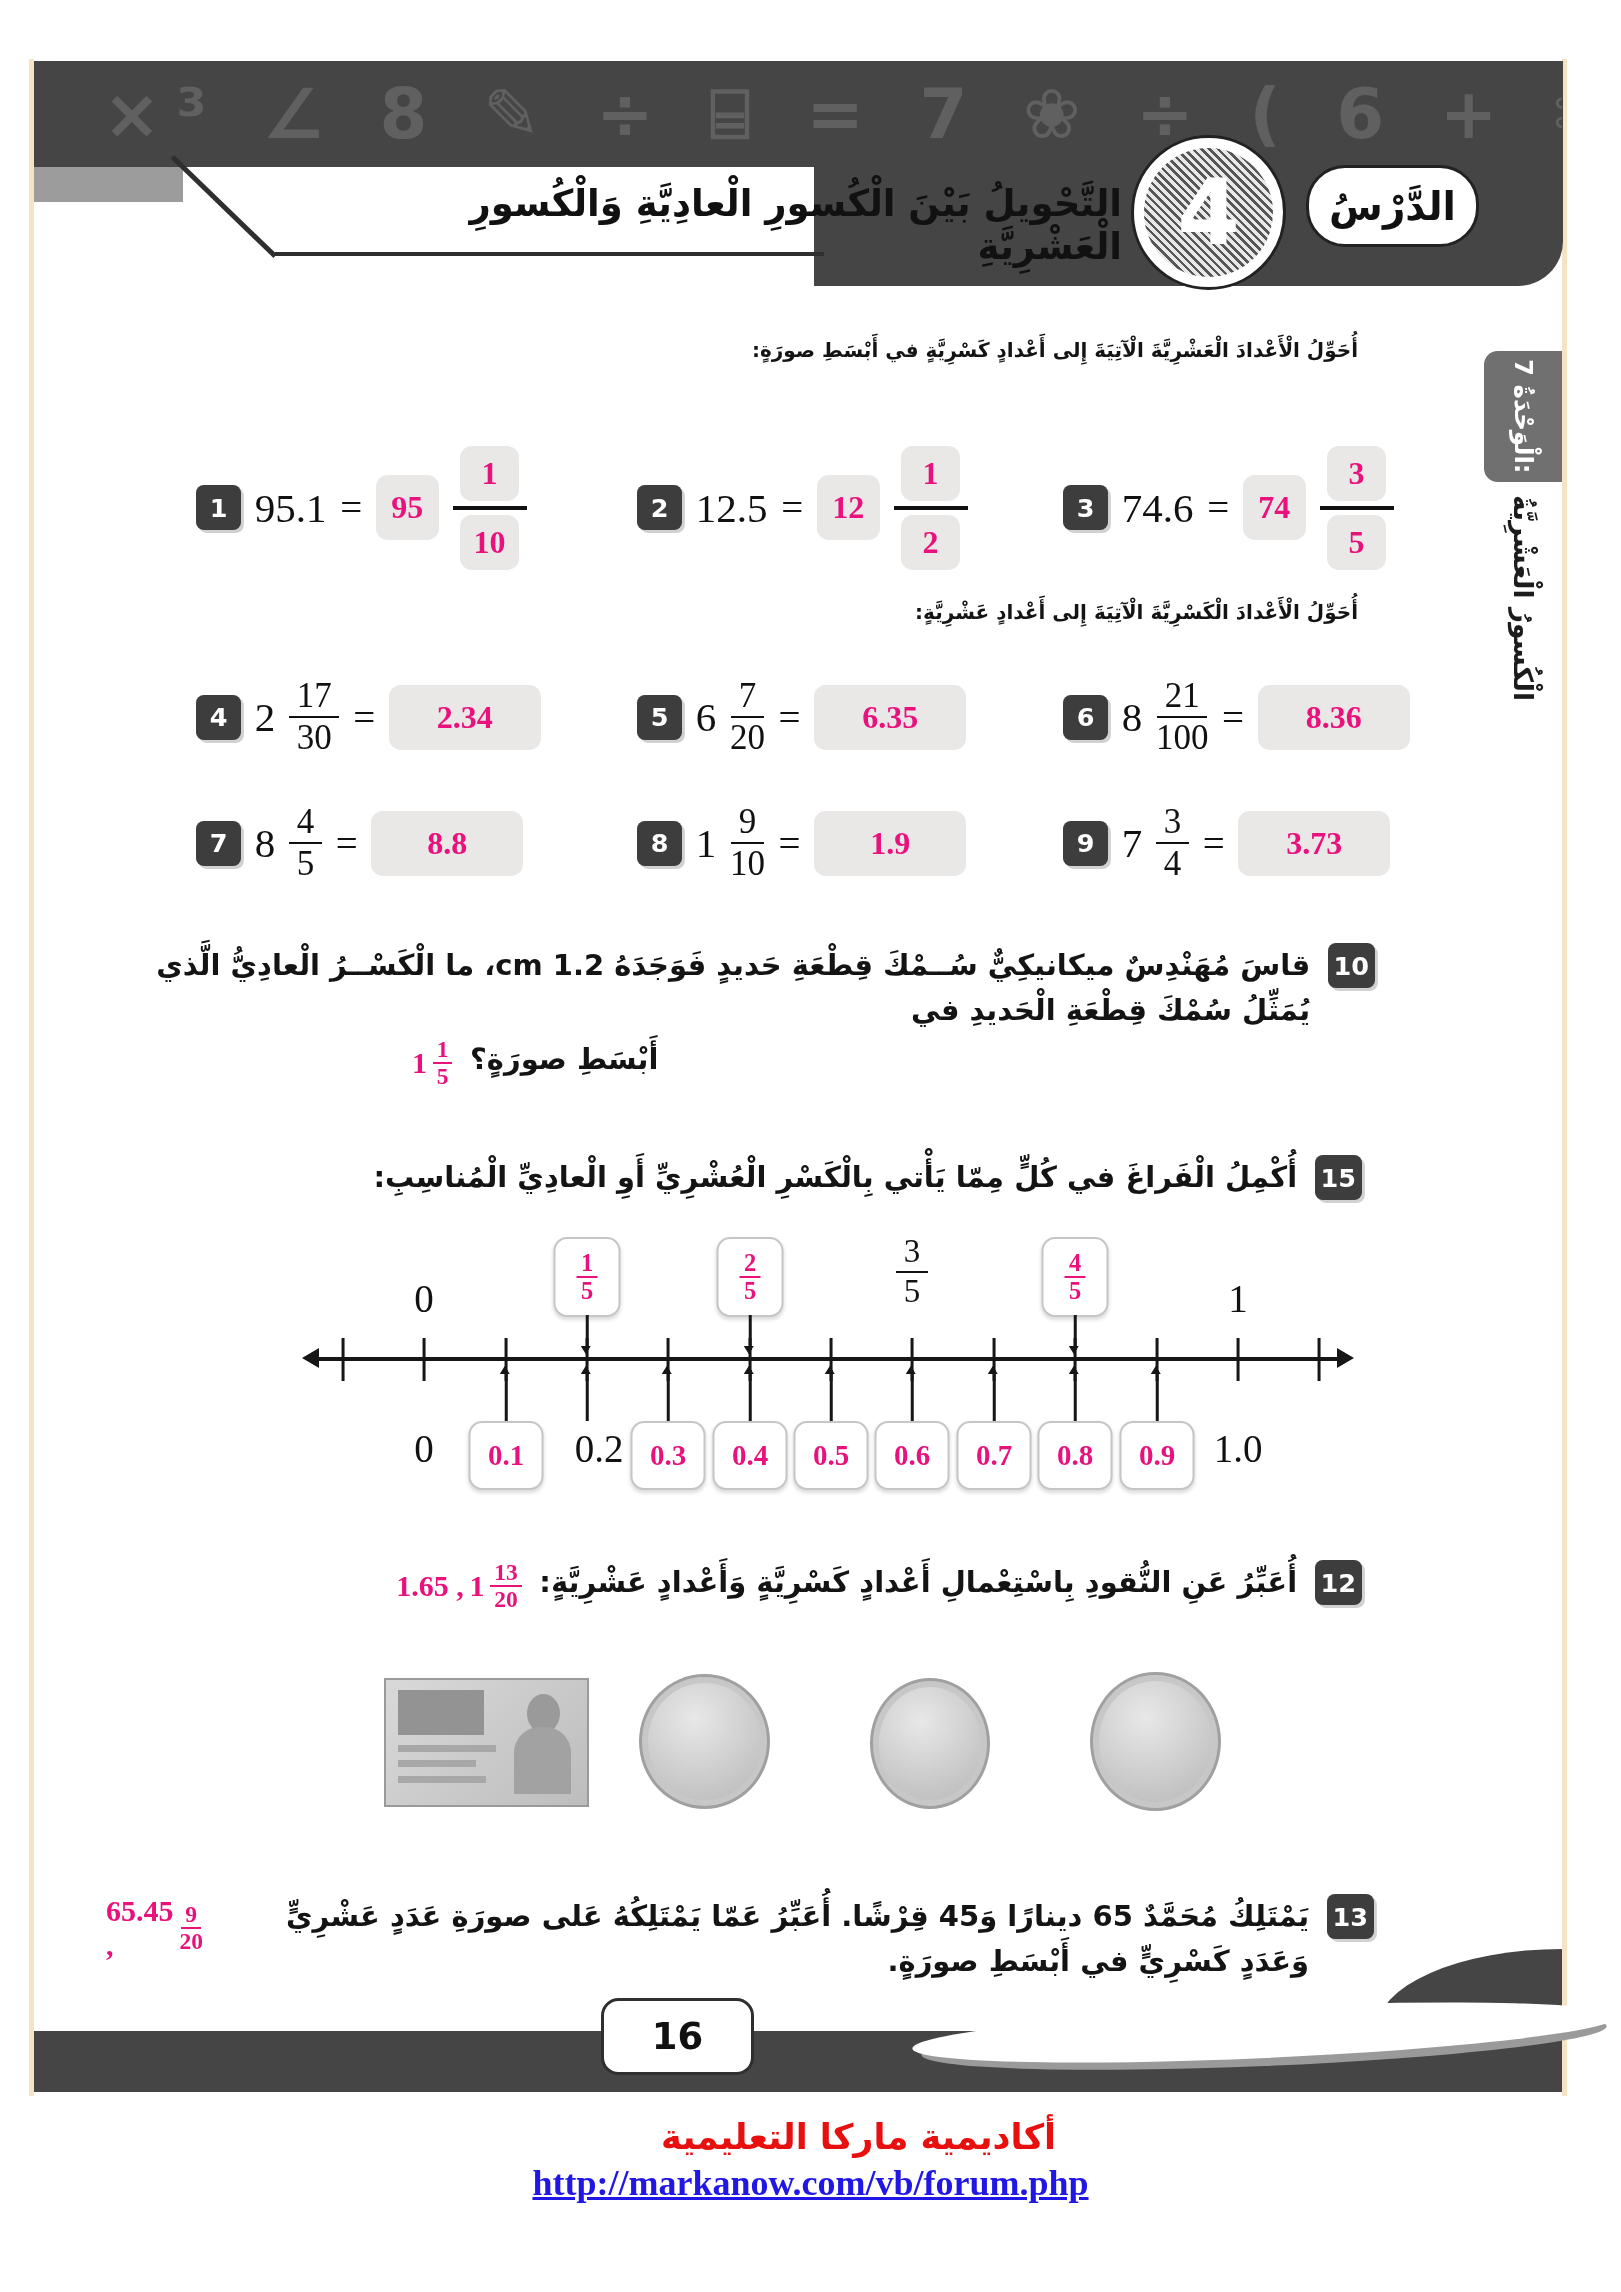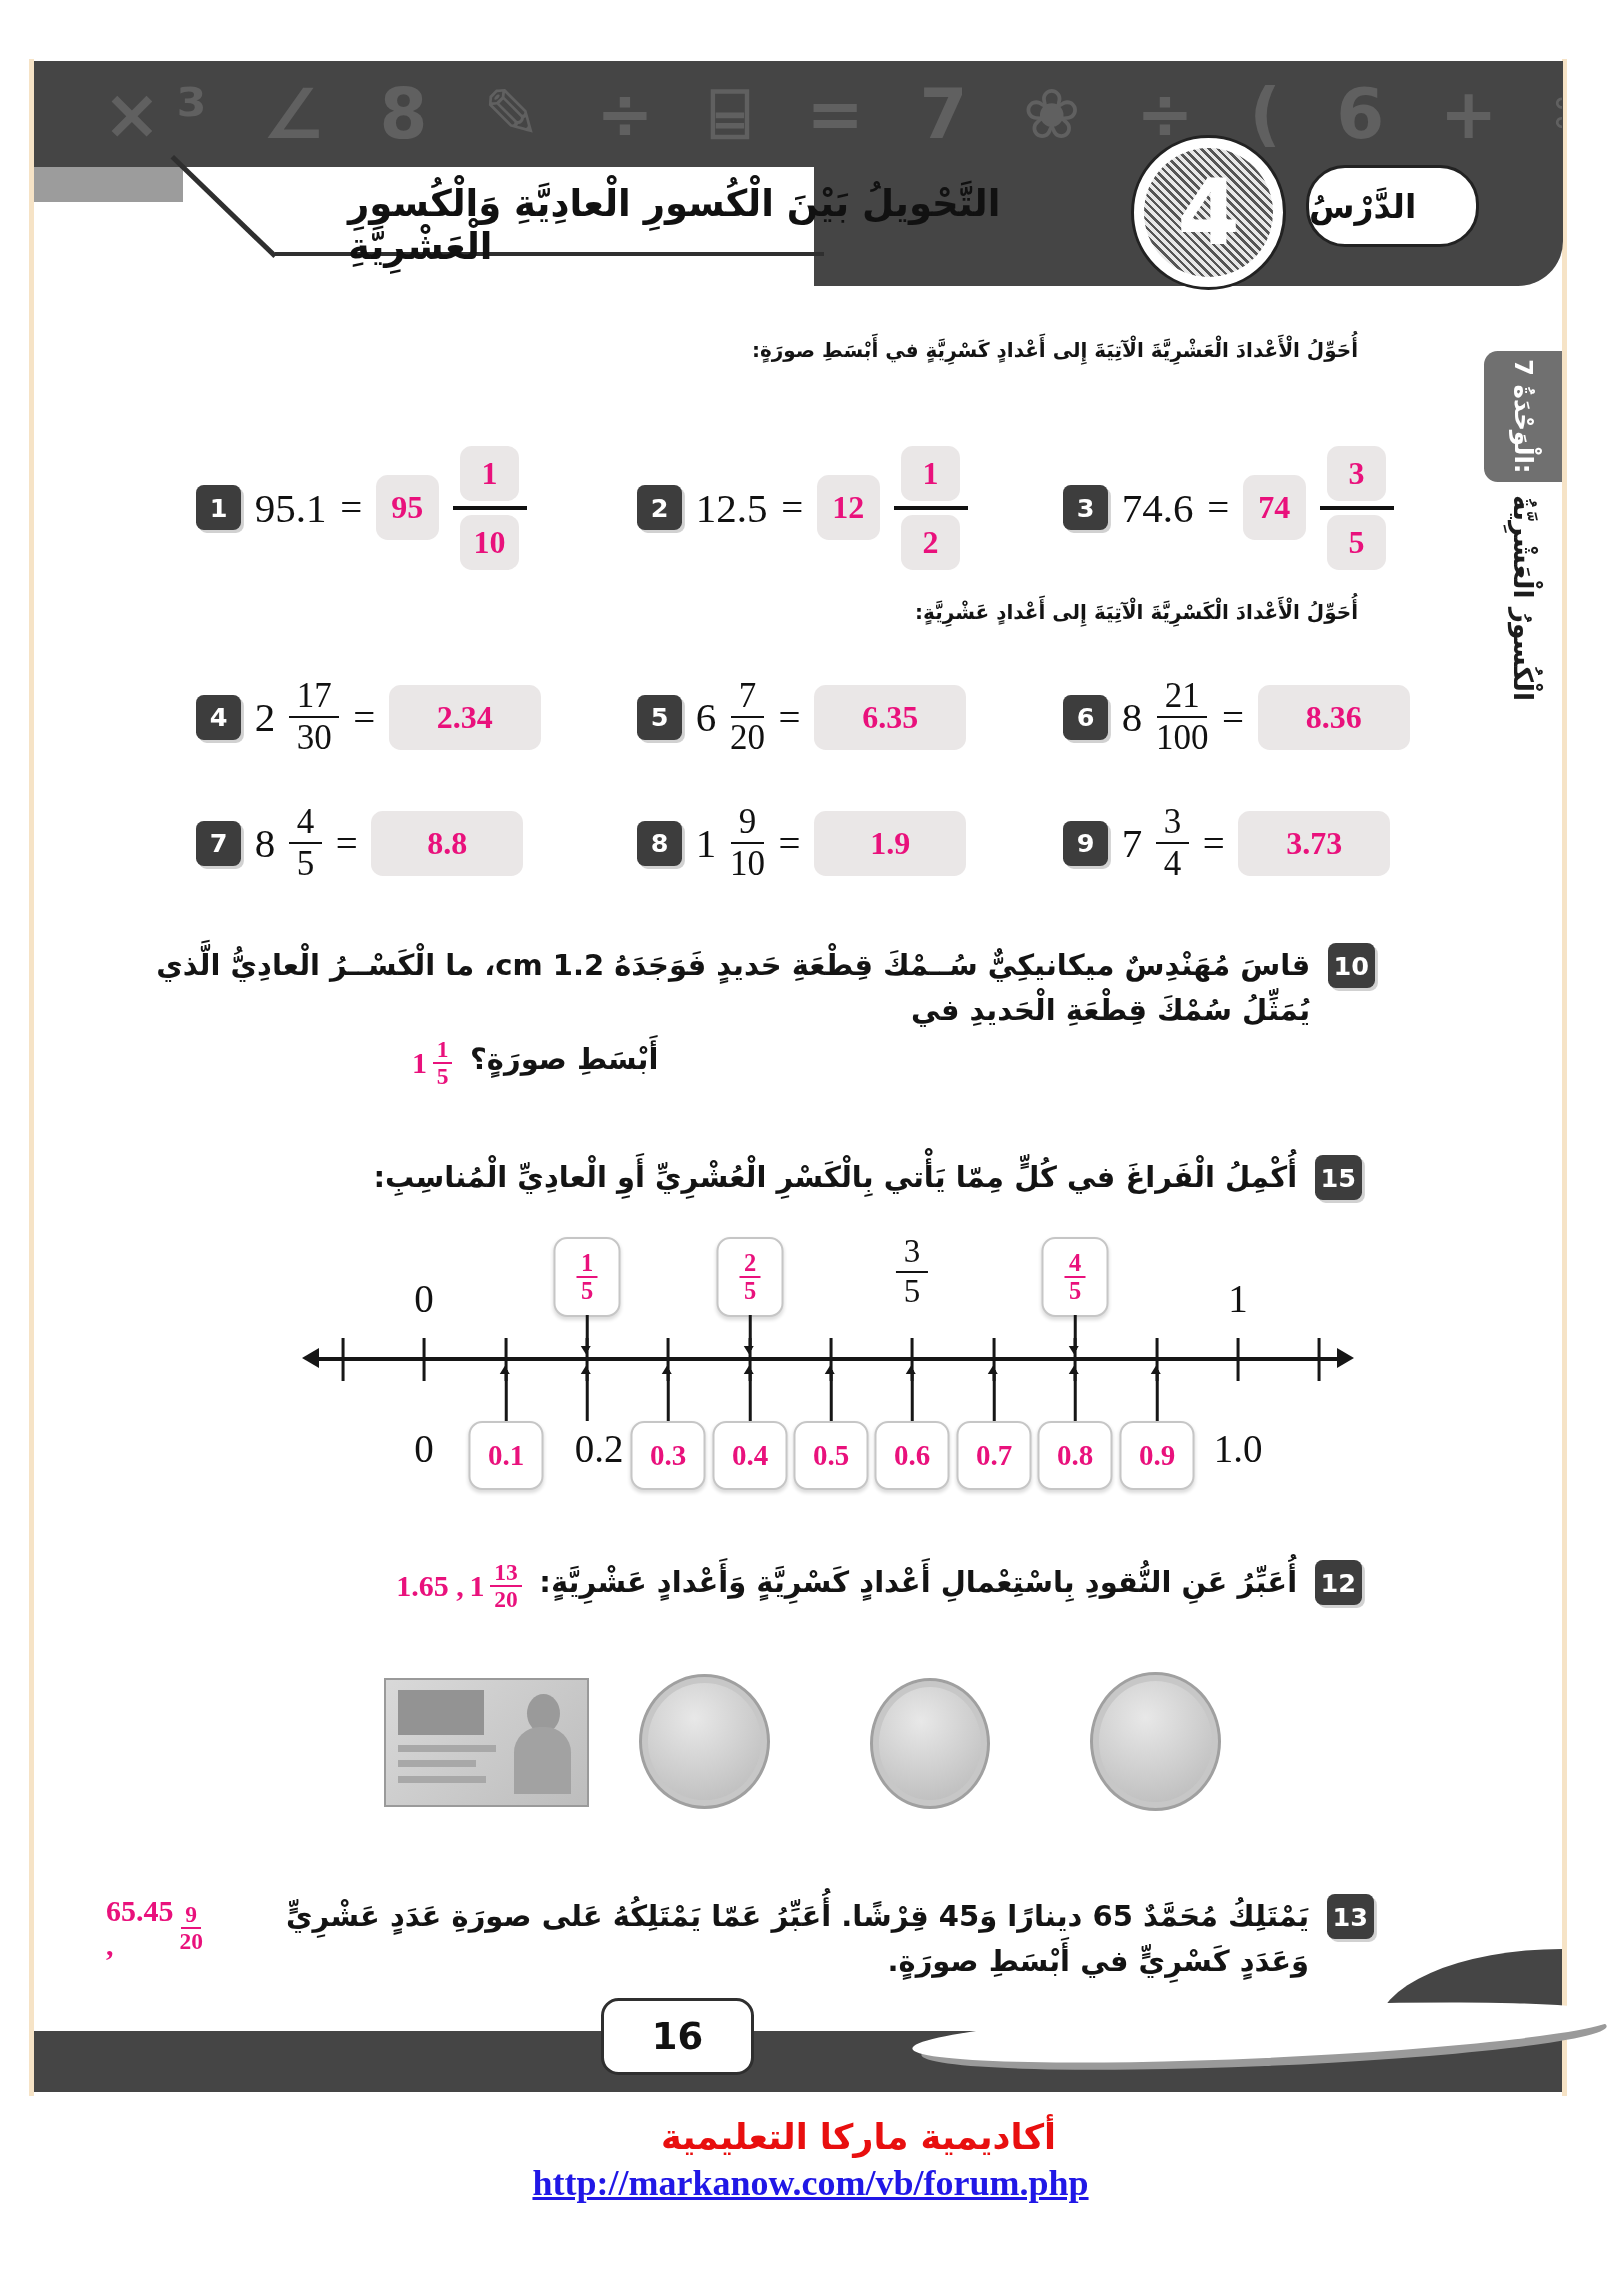"التَّحْويلُ بَيْنَ الْكُسورِ" .lessontitle { text-align: left -> right }
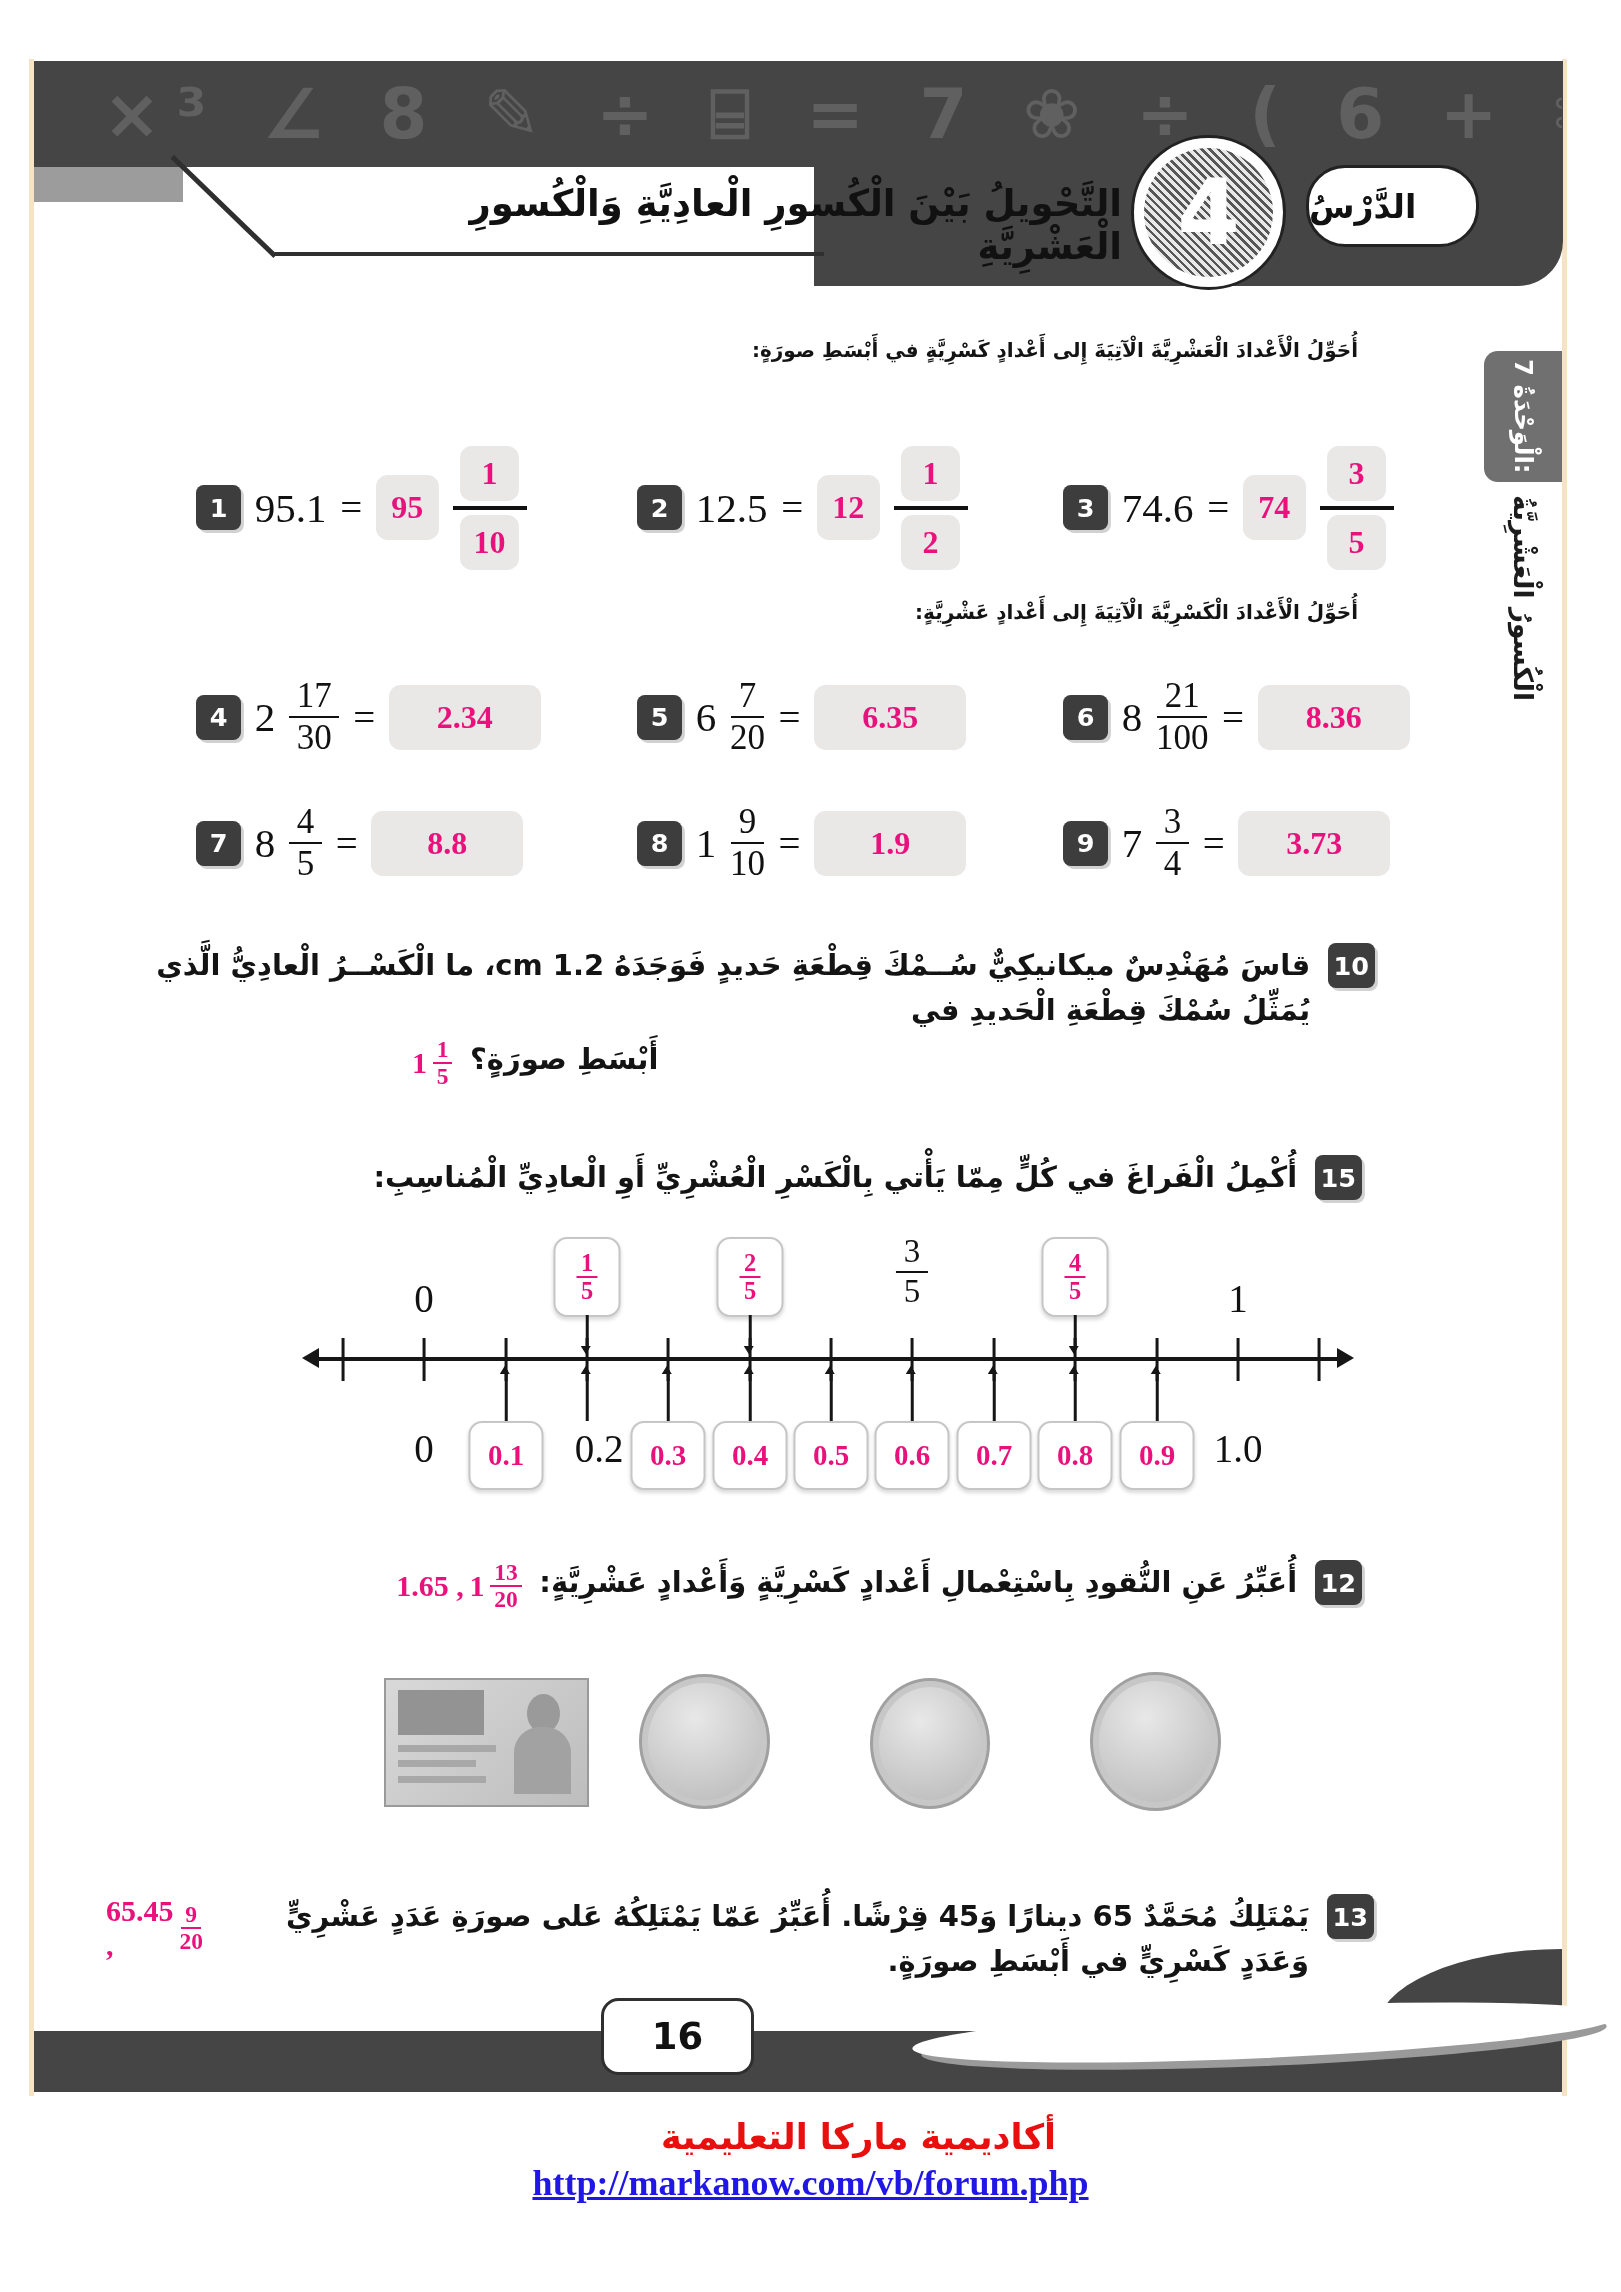"الدَّرْسُ" .lessonpill { font-size: 33px -> 39px; justify-content: flex-start -> center }
